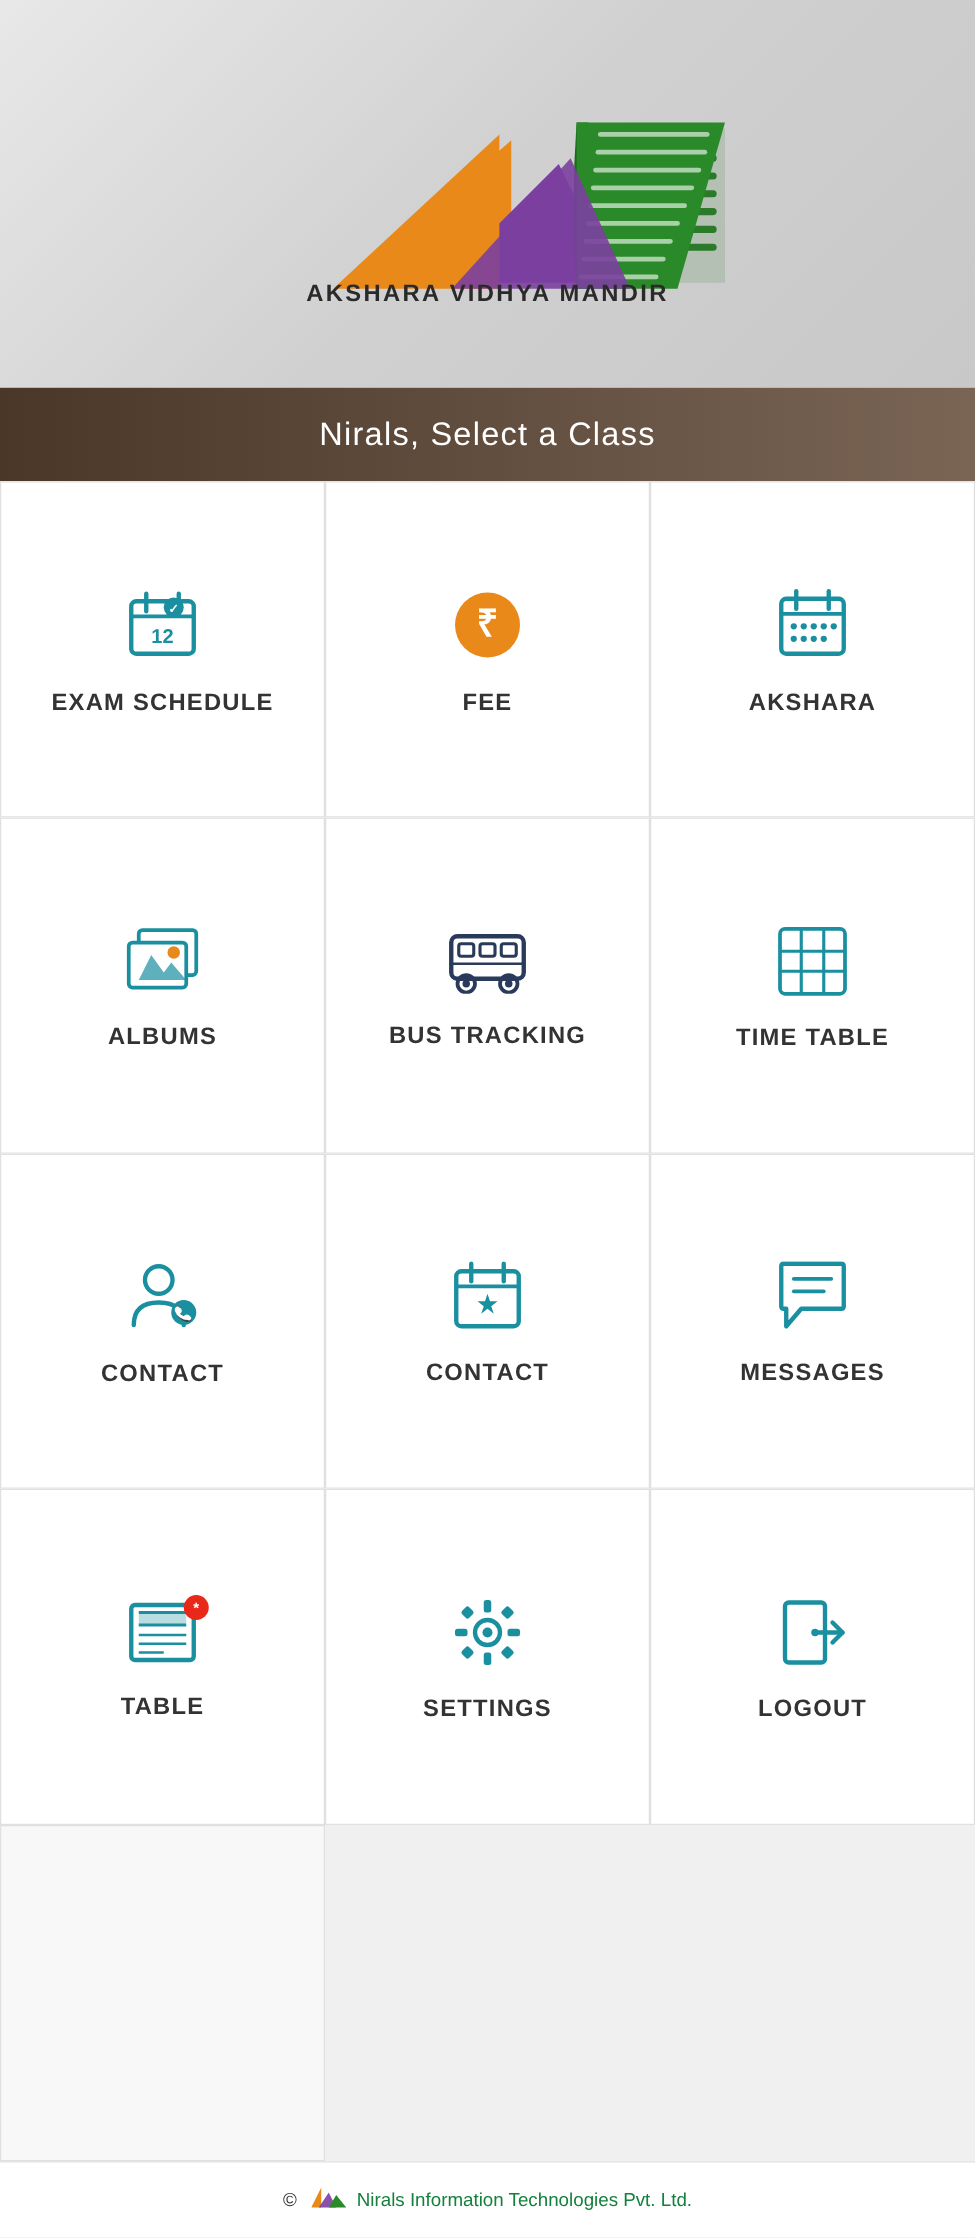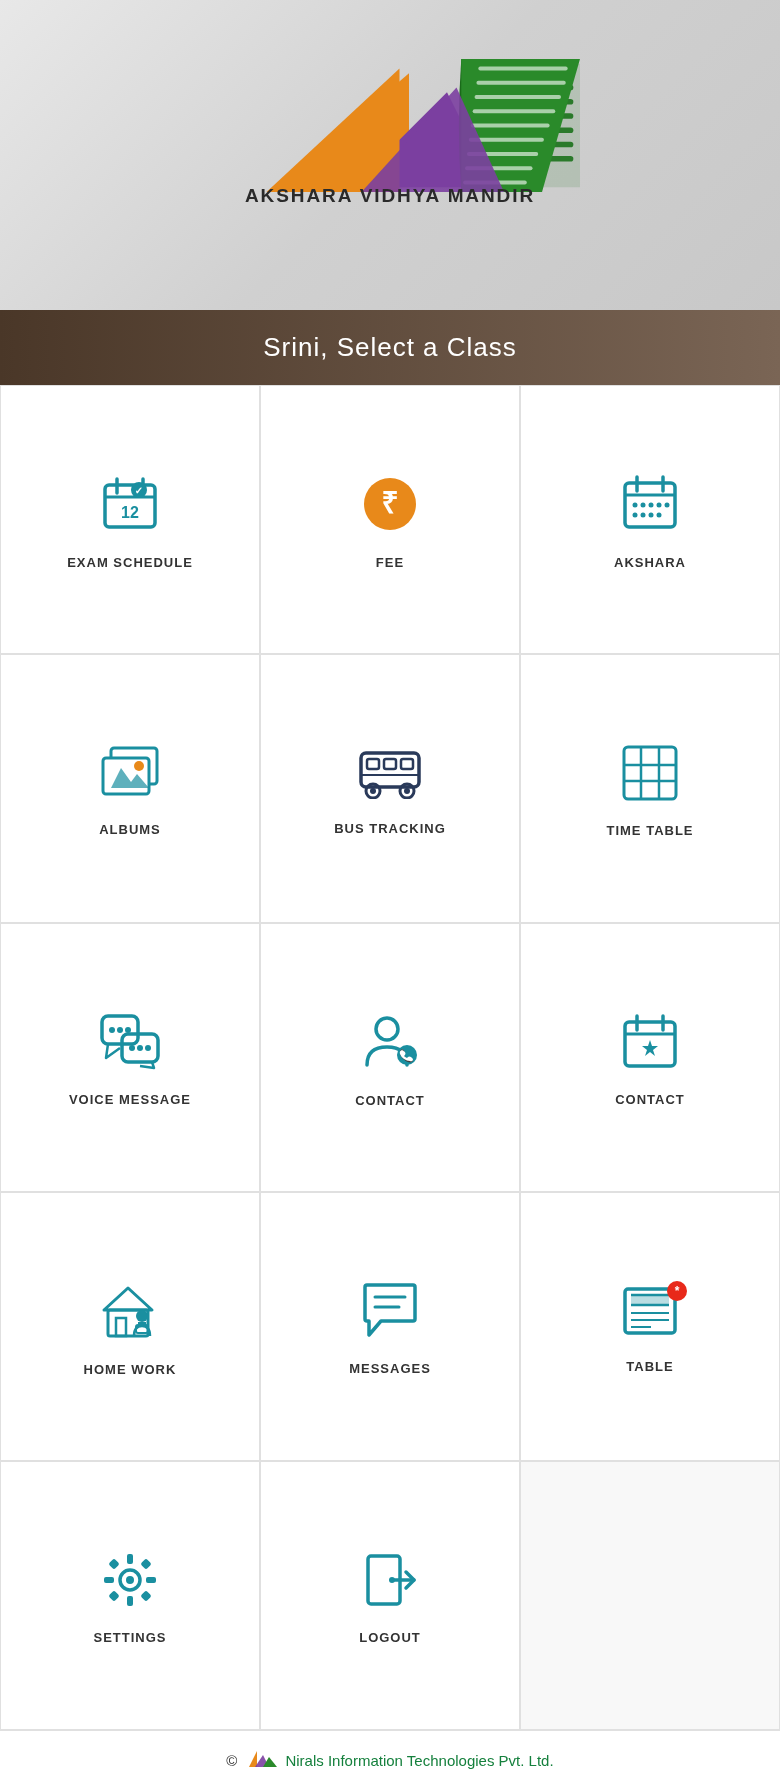"AKSHARA VIDHYA MANDIR" .header { align-items: none -> center }
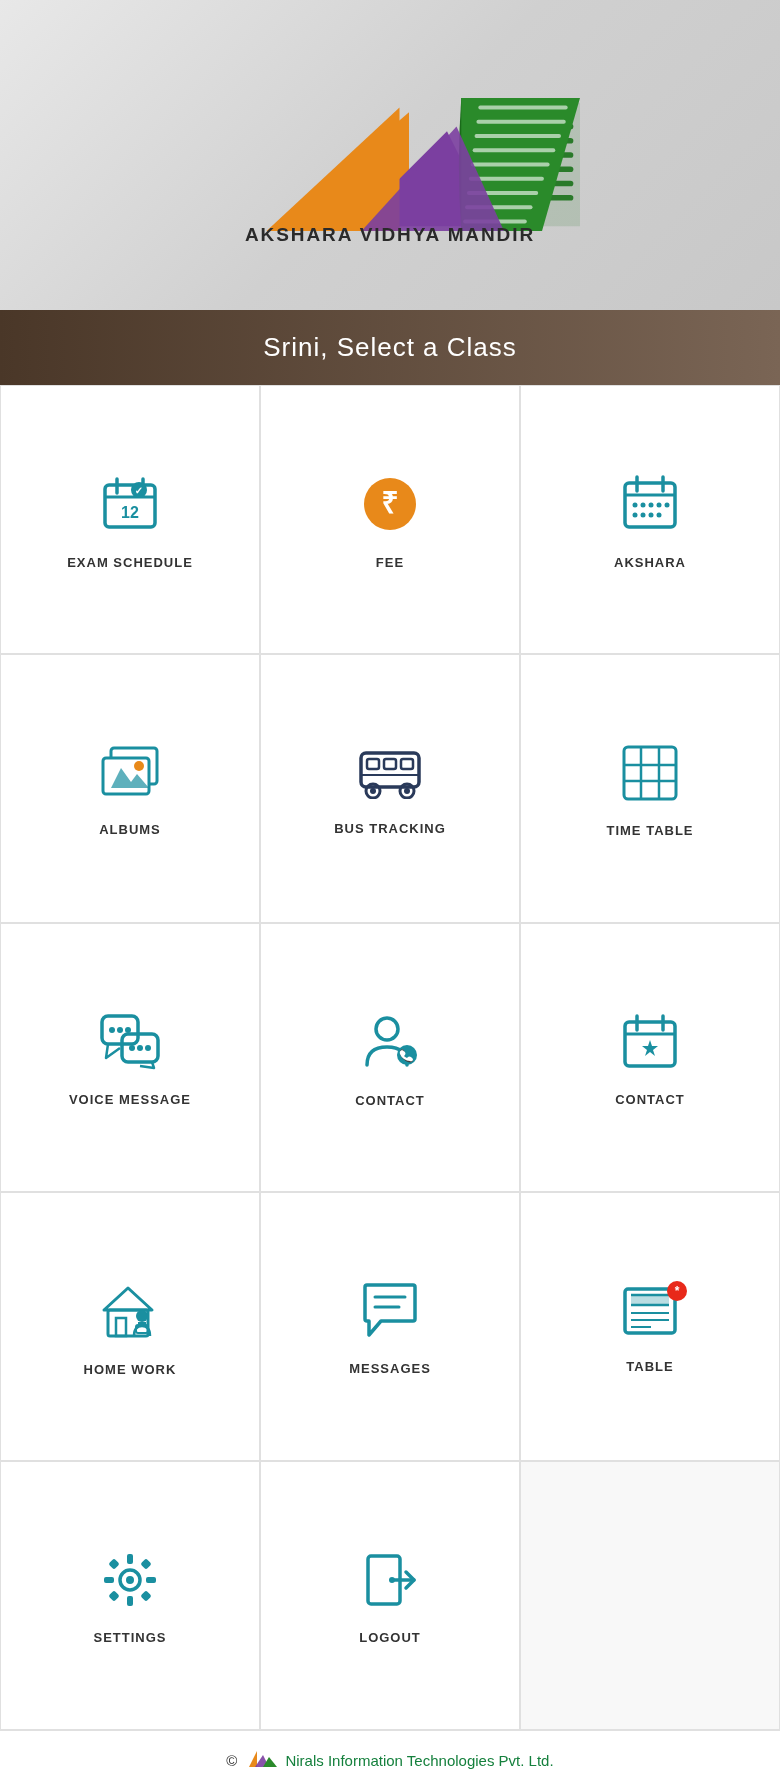"Srini, Select a Class" span { text: Srini -> Nirals }
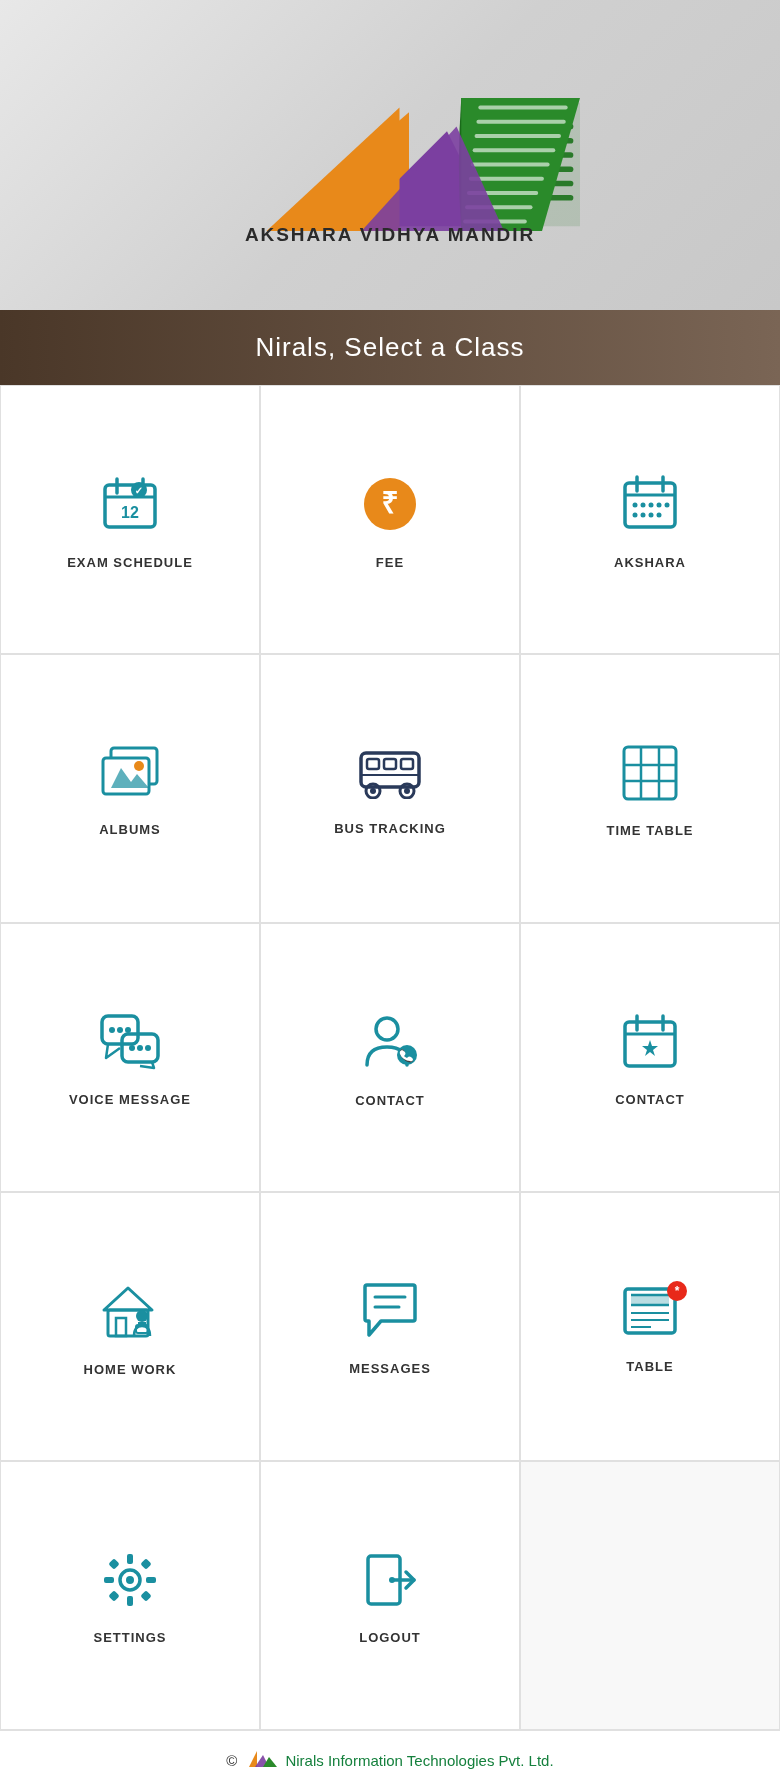"EXAM SCHEDULE" .menu-label { font-size: 13px -> 19px }
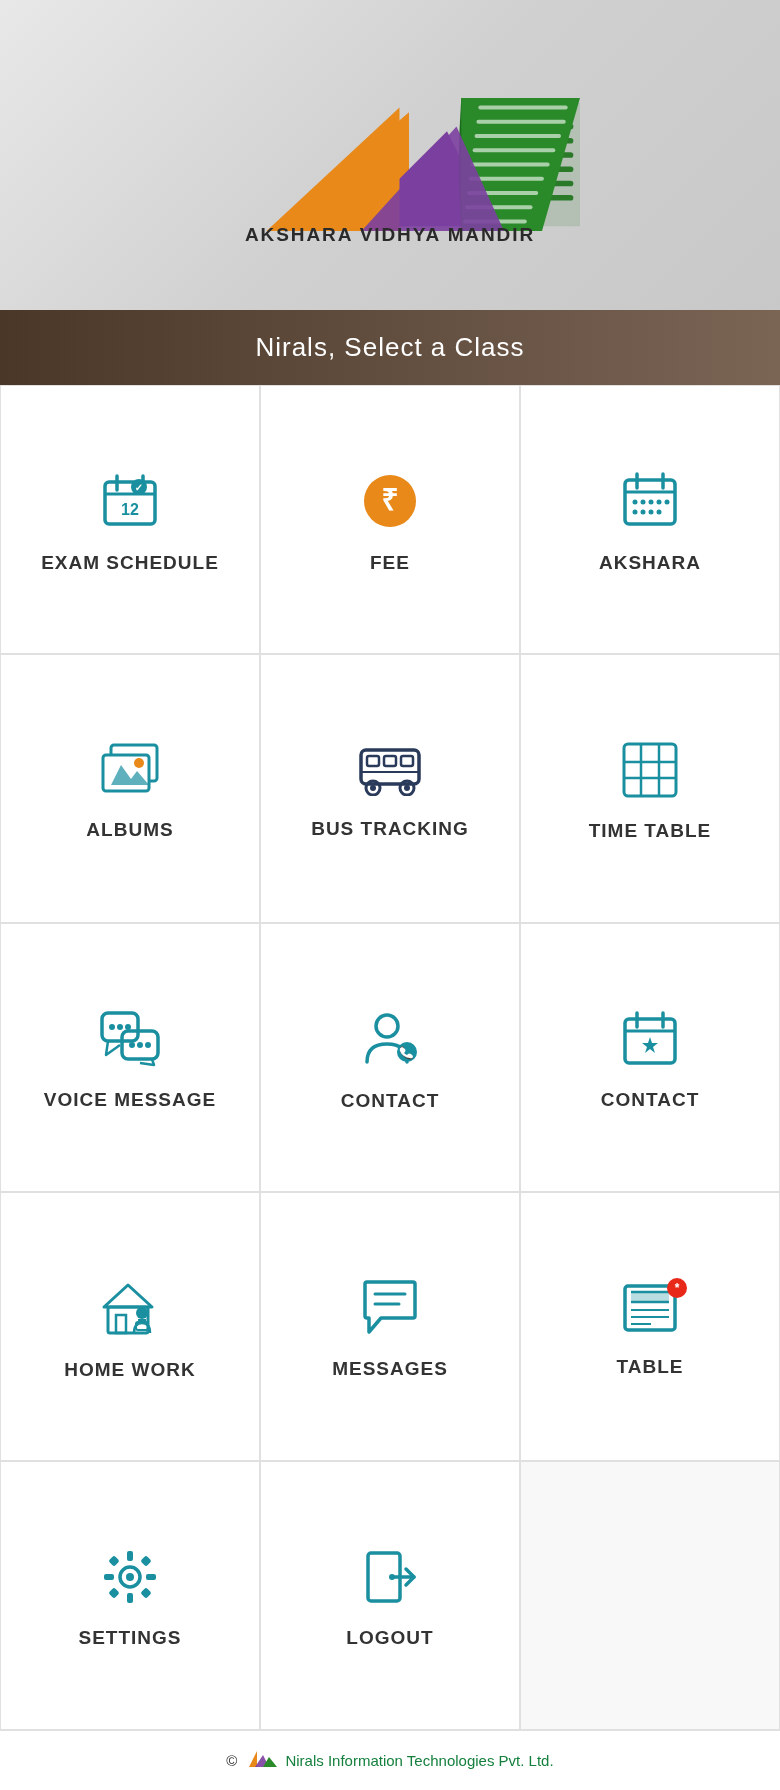"VOICE MESSAGE" div.menu-item { html: <div> <div> <svg> <rect></rect> <path></path> <rect></rect> <path></path> <circle></circle> <circle></circle> <circle></circle> <circle></circle> <circle></circle> <circle></circle> </svg> </div> <span>VOICE MESSAGE</span> </div> -> none }
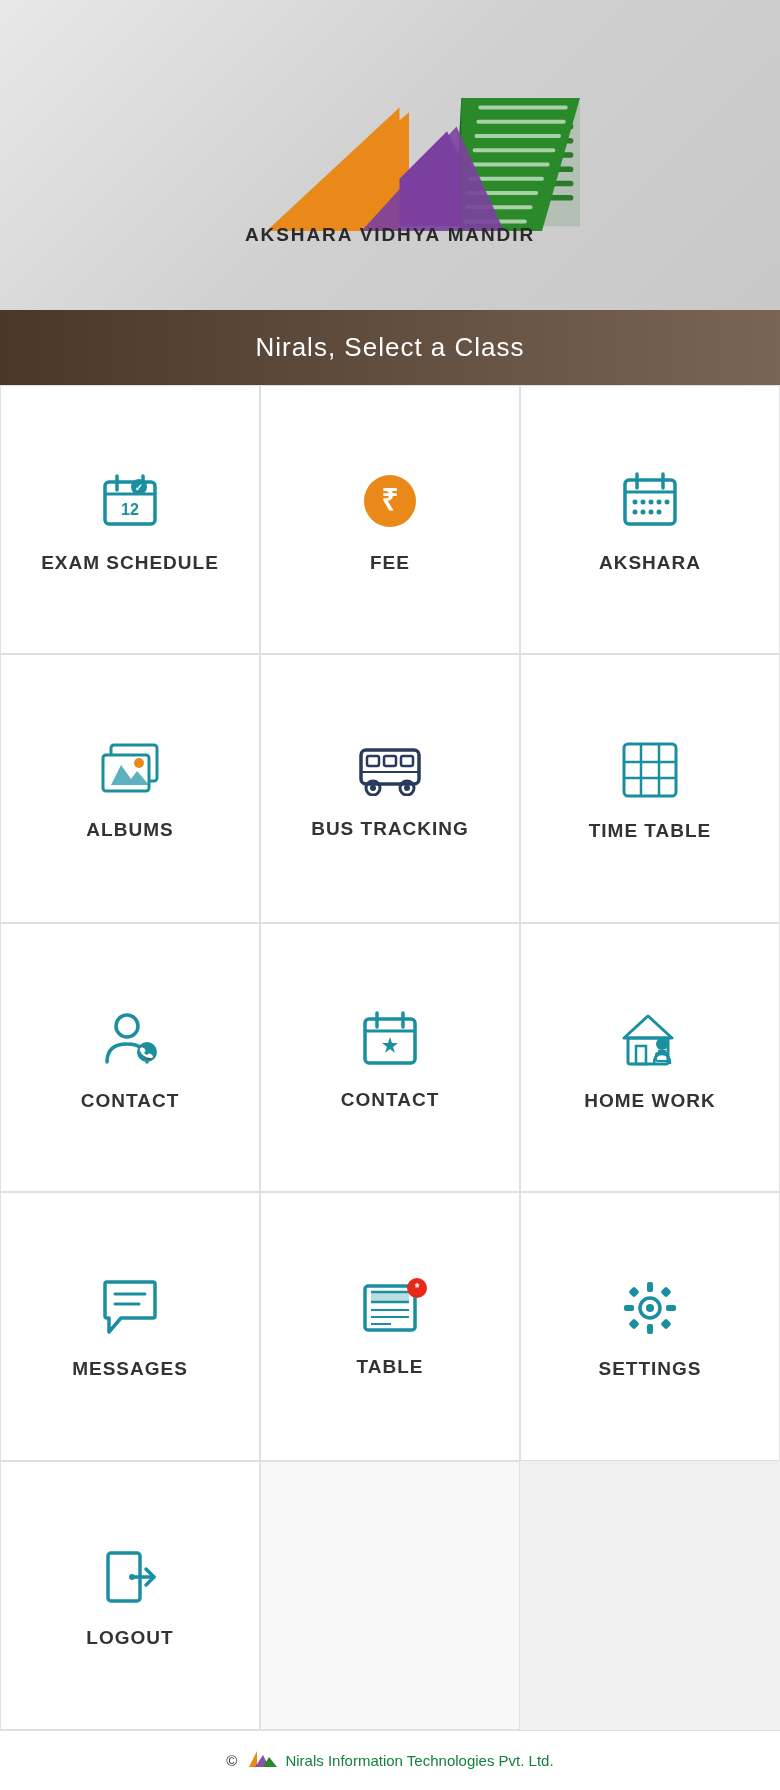"HOME WORK" div.menu-item { html: <div> <div> <svg> <polygon></polygon> <rect></rect> <rect></rect> <circle></circle> <path></path> <rect></rect> <path></path> </svg> </div> <span>HOME WORK</span> </div> -> none }
